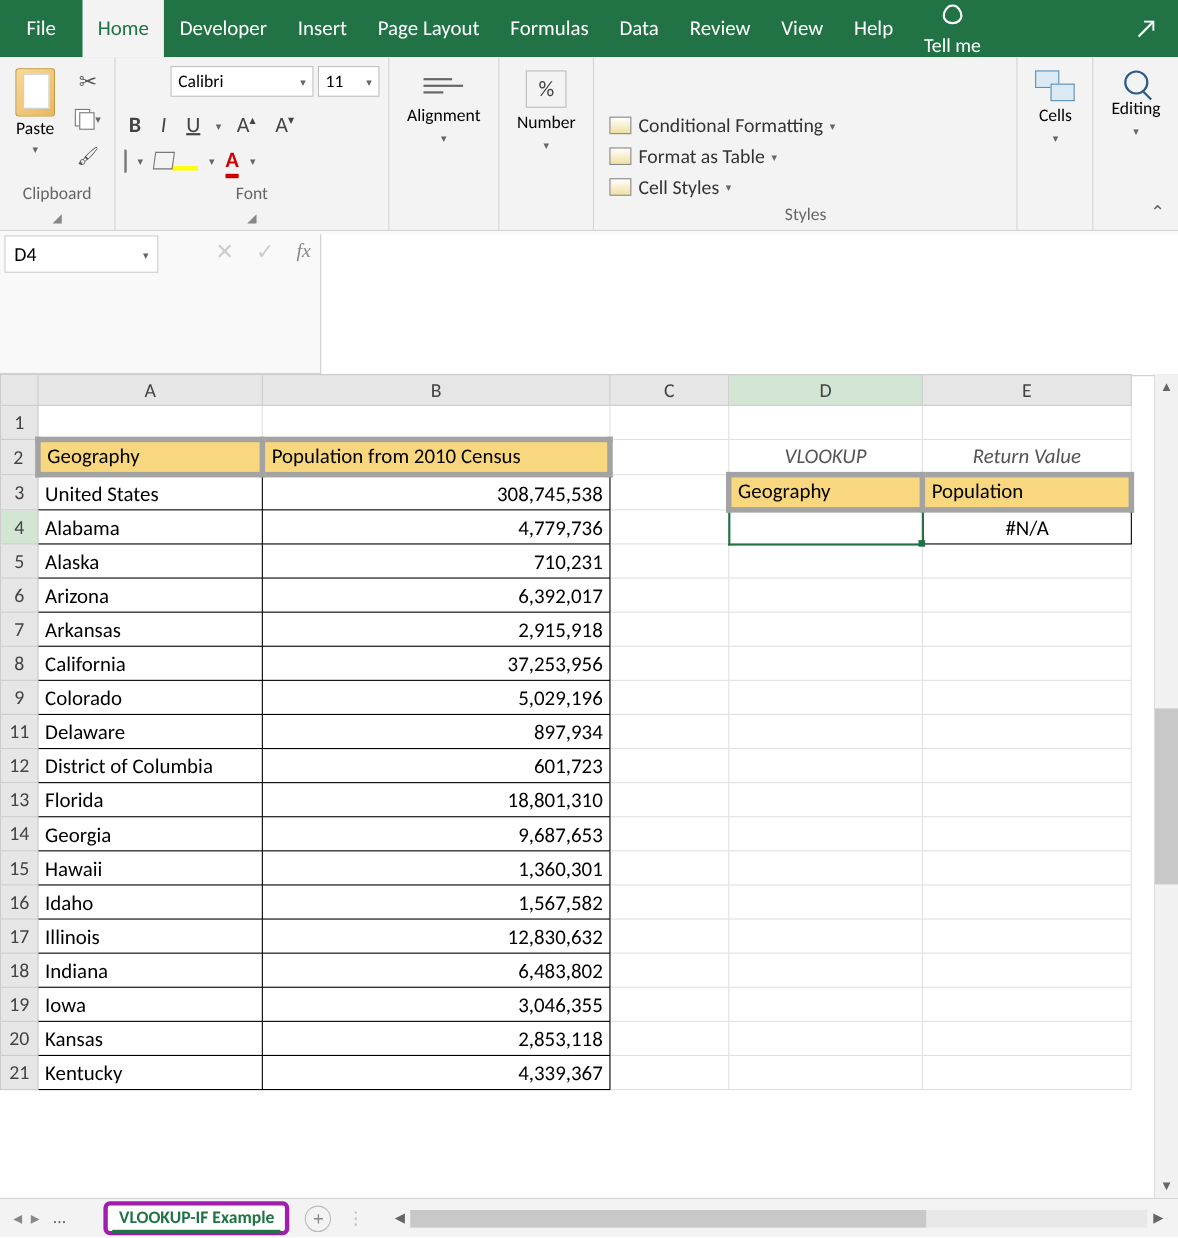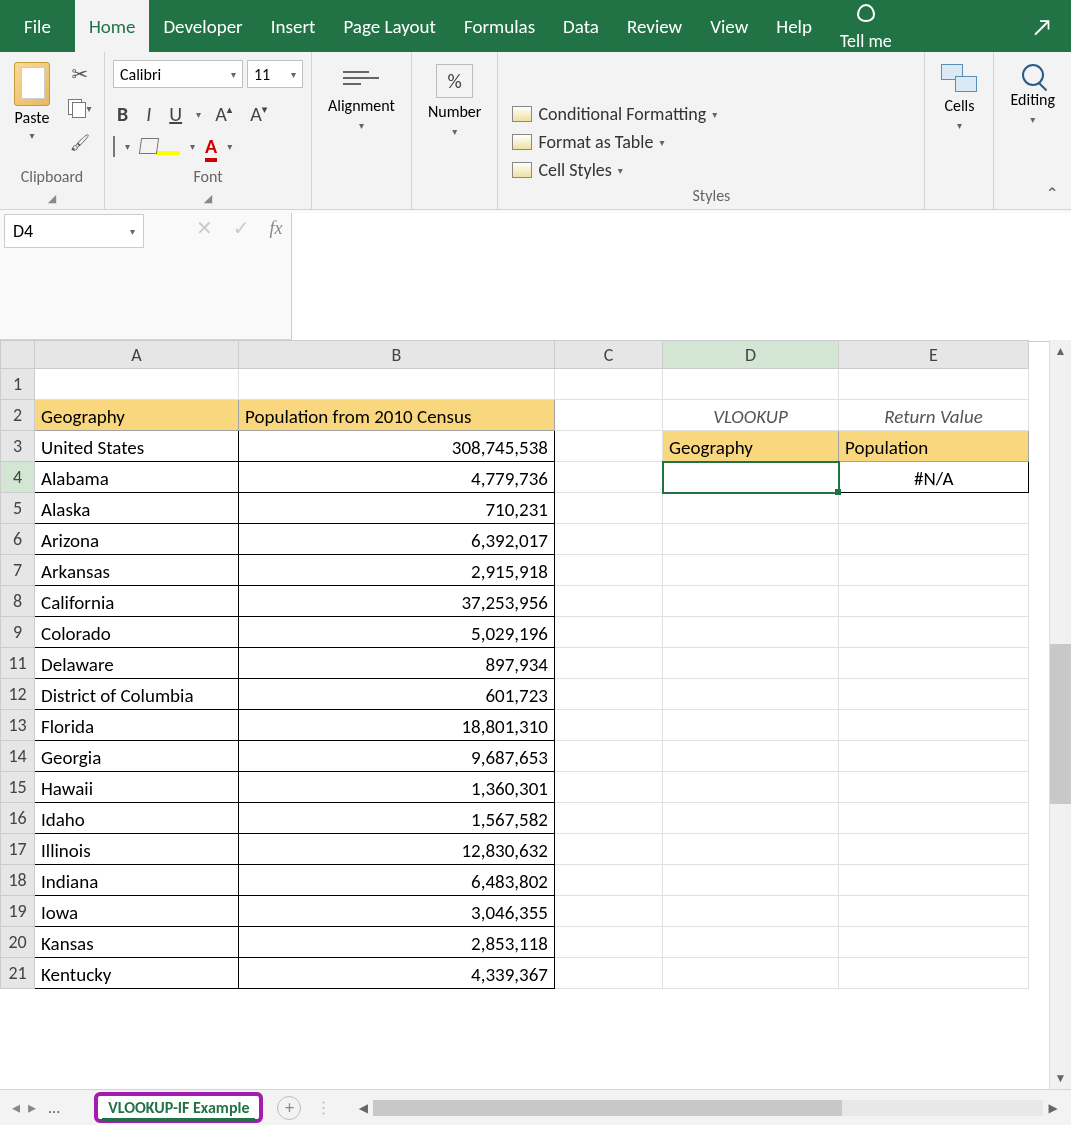"Calibri" .font-row { margin-left: none -> 42px }
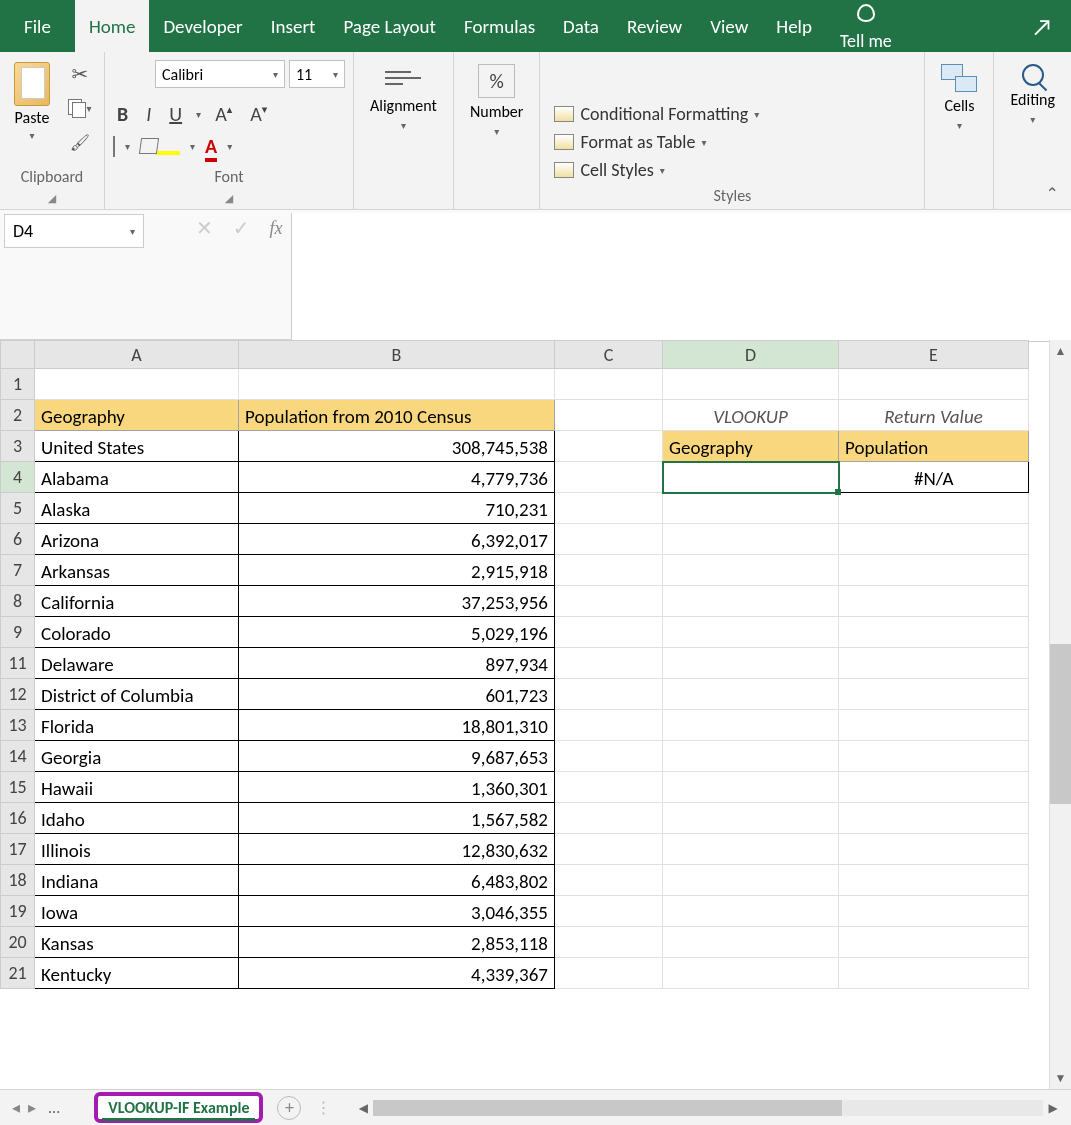"Geography" td.header-cell { border: 1px solid #a3a3a3 -> 5px solid #a3a3a3 }
